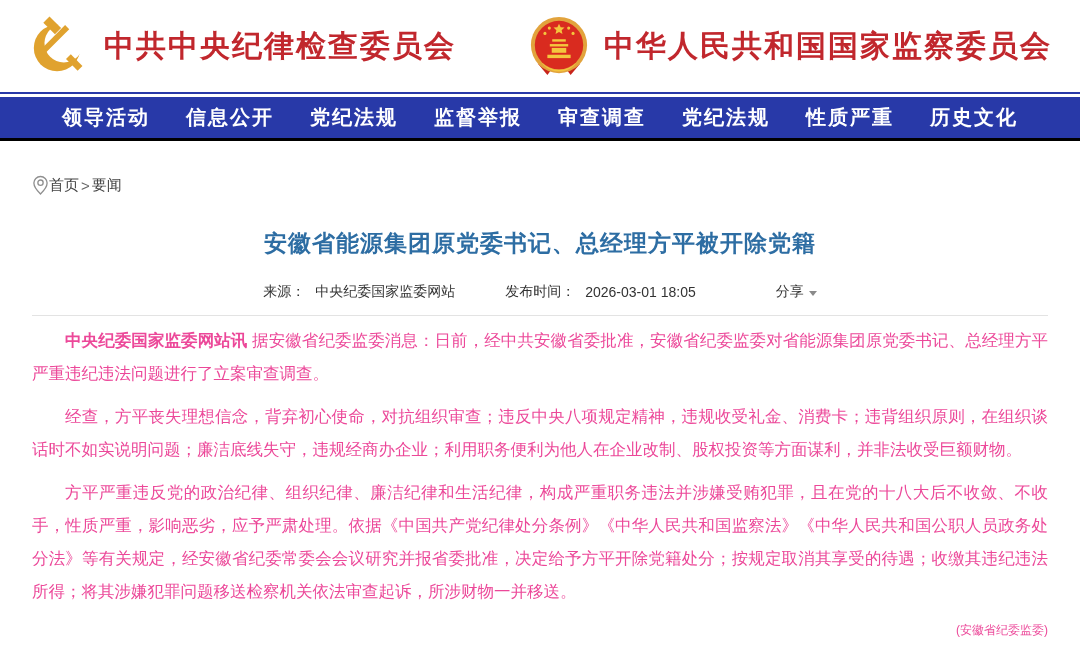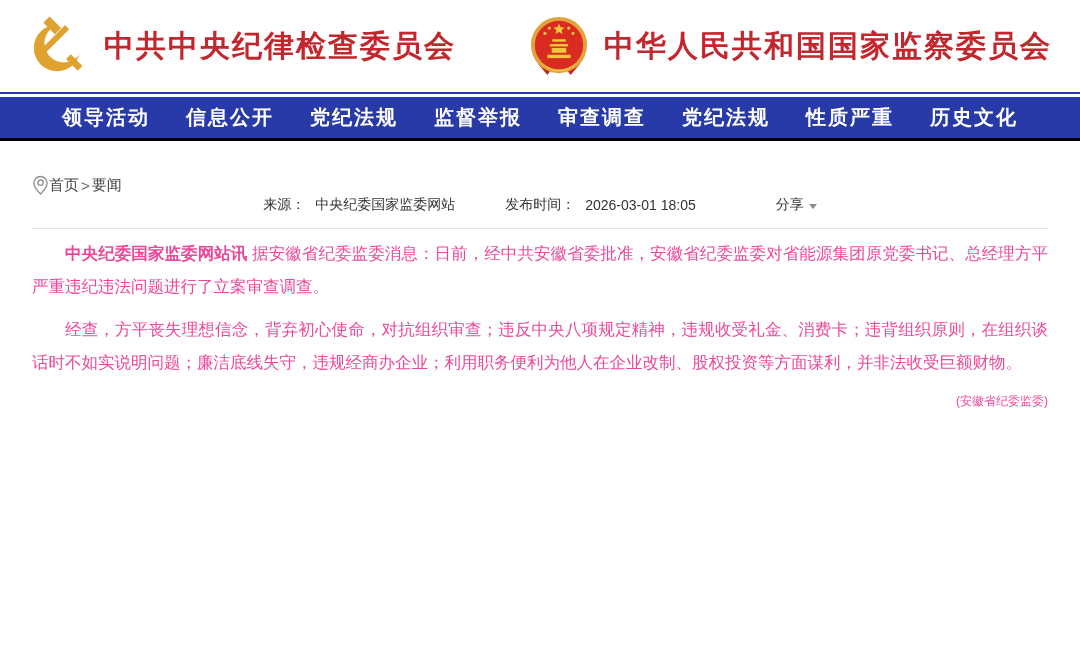"安徽省能源集团原党委书记、总经理方平被开除党籍" h1.article-title { html: none -> <h1>安徽省能源集团原党委书记、总经理方平被开除党籍</h1> }
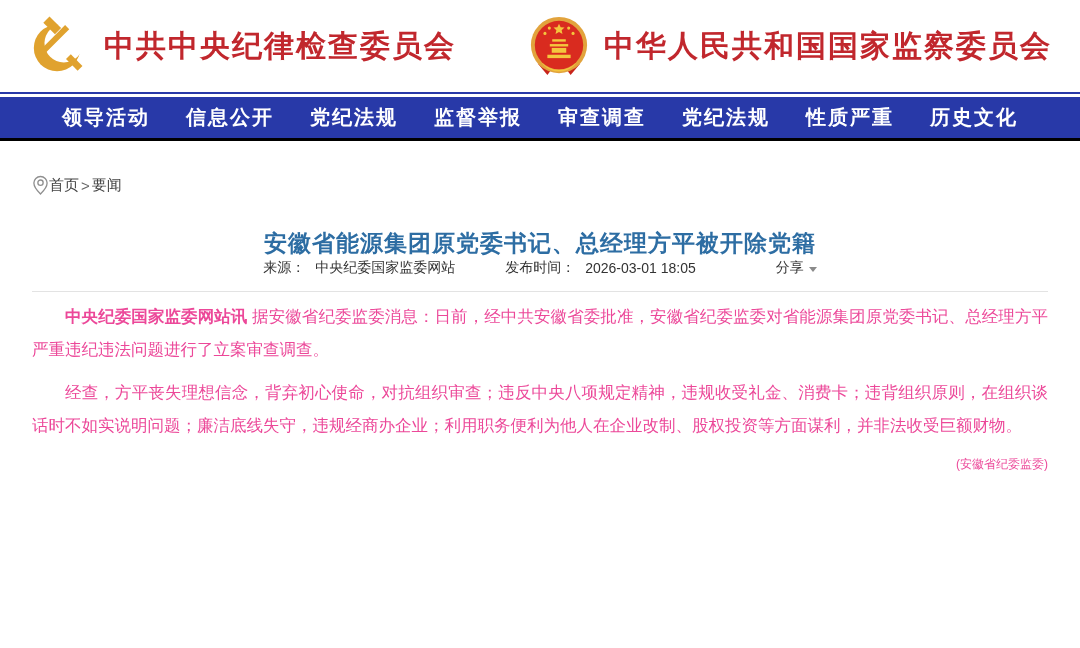"来源：" .meta { margin-top: none -> 24px }
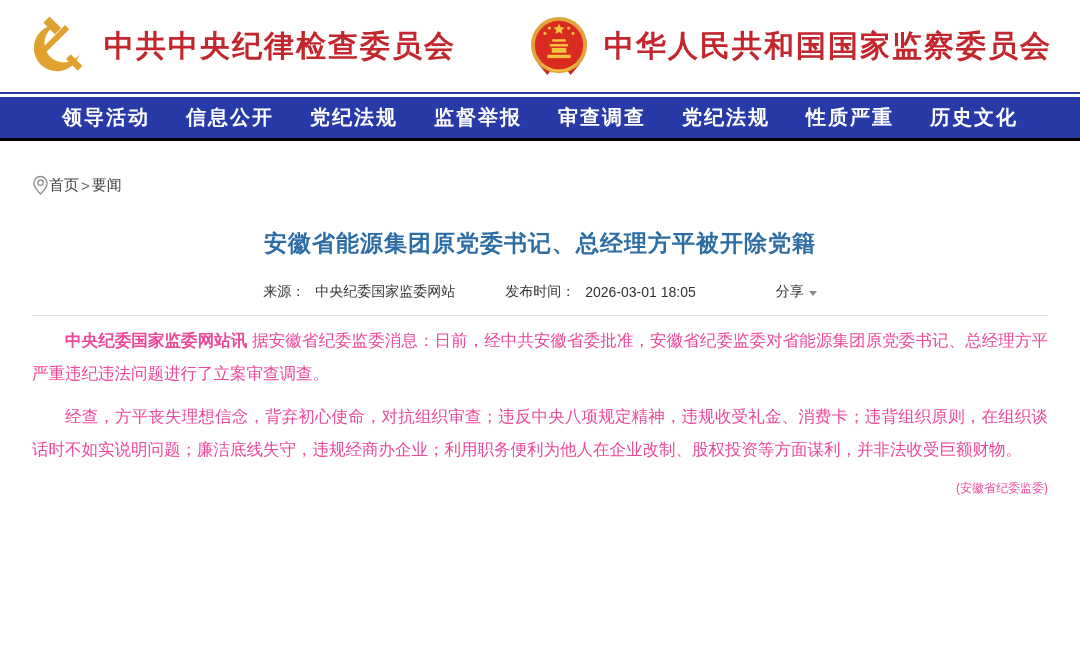"方平严重违反党的政治纪律、组织纪律、廉洁纪律和生活纪律，构成严重职务违法并涉嫌受" p { html: none -> <p><span>方平严重违反党的政治纪律、组织纪律、廉洁纪律和生活纪律，构成严重职务违法并涉嫌受贿犯罪，且在党的十八大后不收敛、不收手，性质严重，影响恶劣，应予严肃处理。依据《中国共产党纪律处分条例》《中华人民共和国监察法》《中华人民共和国公职人员政务处分法》等有关规定，经安徽省纪委常委会会议研究并报省委批准，决定给予方平开除党籍处分；按规定取消其享受的待遇；收缴其违纪违法所得；将其涉嫌犯罪问题移送检察机关依法审查起诉，所涉财物一并移送。</span></p> }
